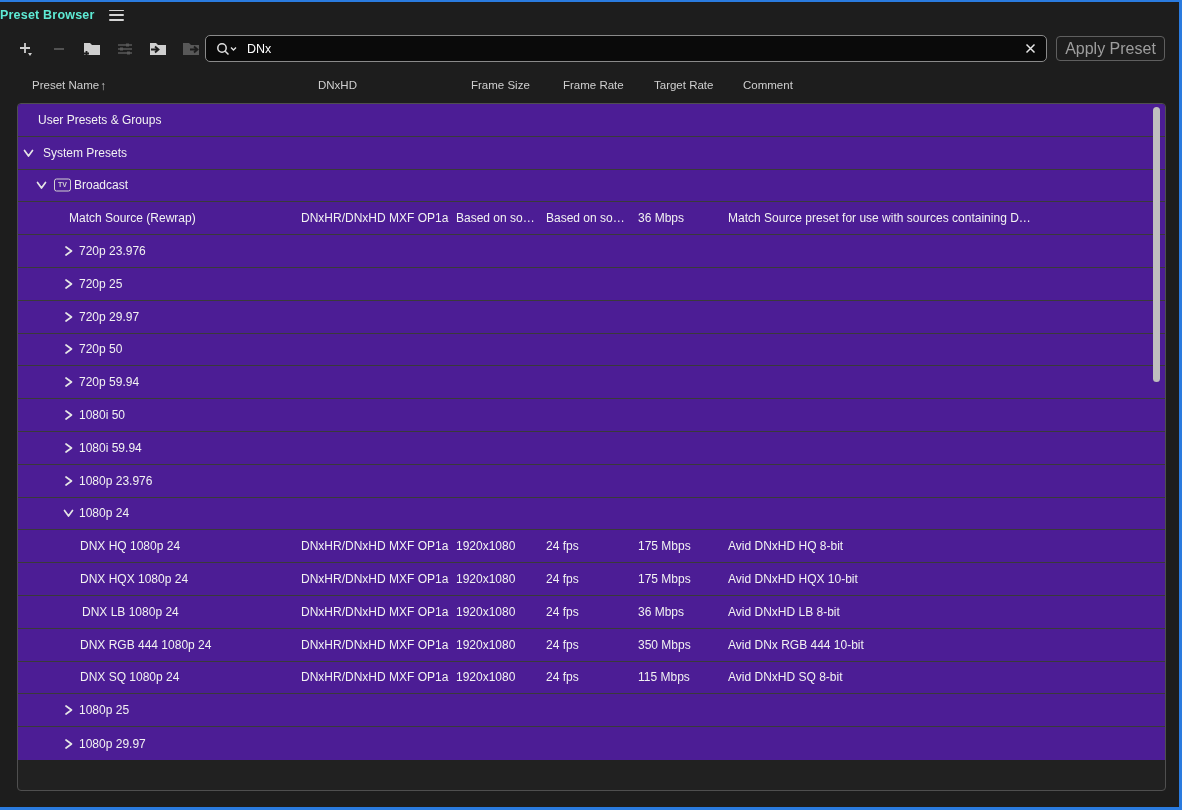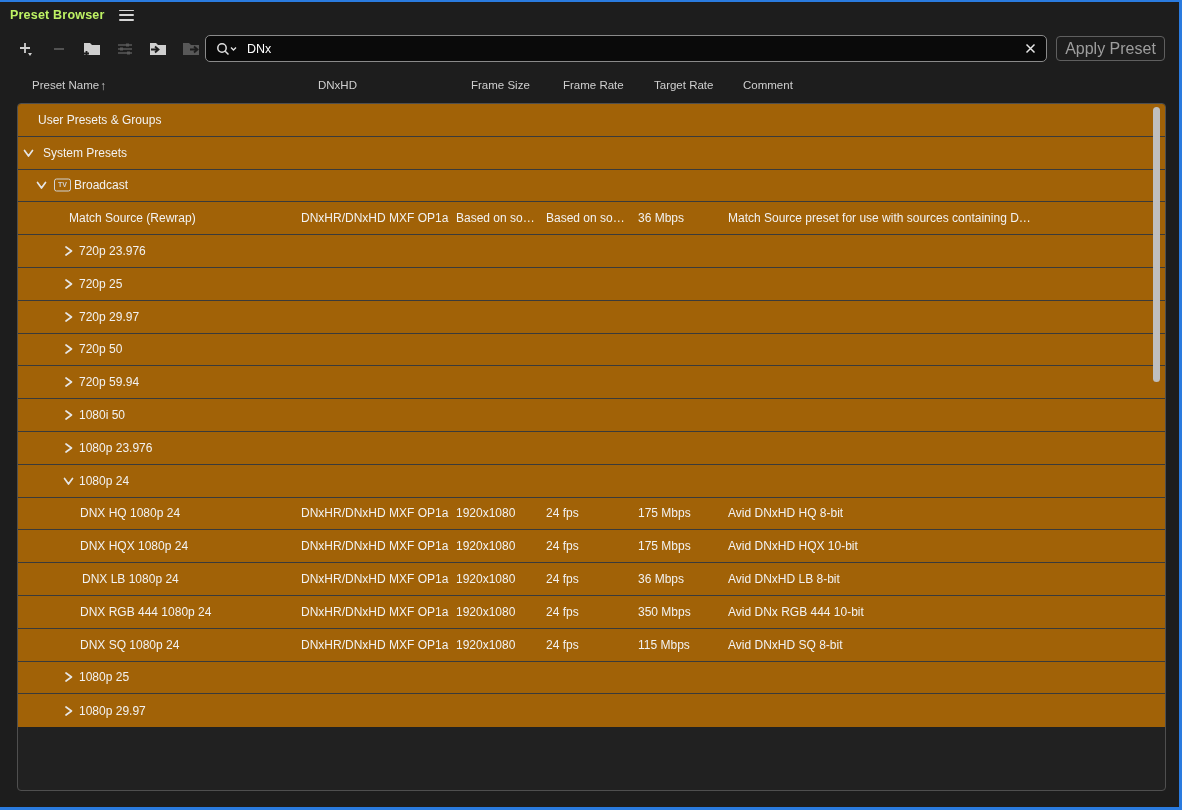"Preset Browser" .title { color: #bef264 -> #5eead4; margin-left: 10px -> none }
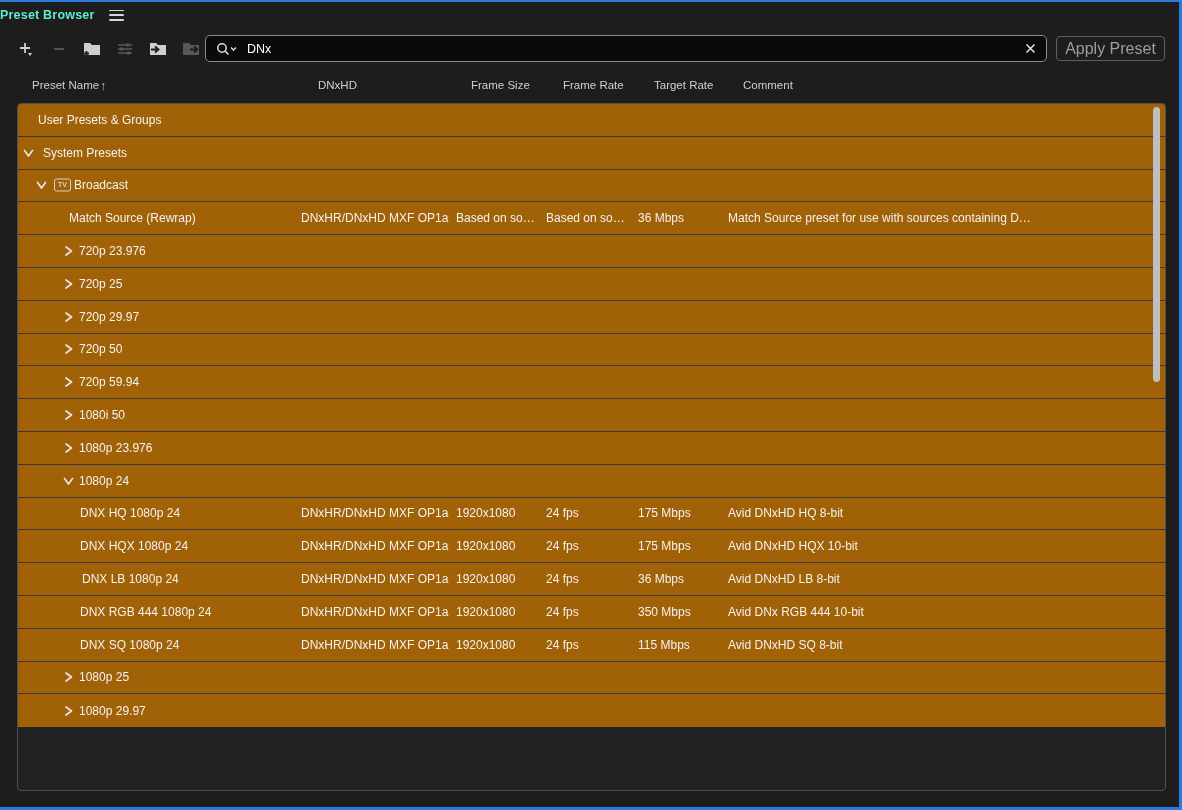"User Presets & Groups" .row { background: #a16207 -> #4c1d95 }
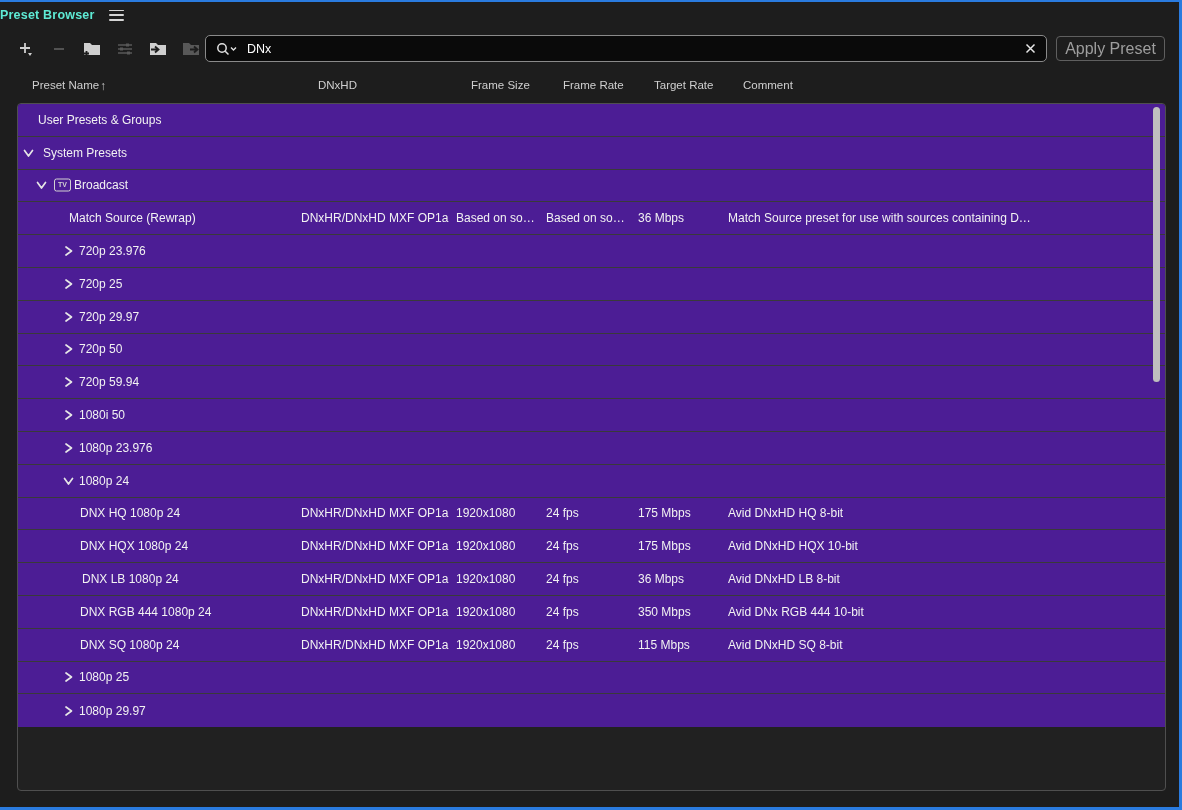"1080i 59.94" div.row { html: none -> <div> <span> <svg> <path></path> </svg> </span> <span>1080i 59.94</span> </div> }
